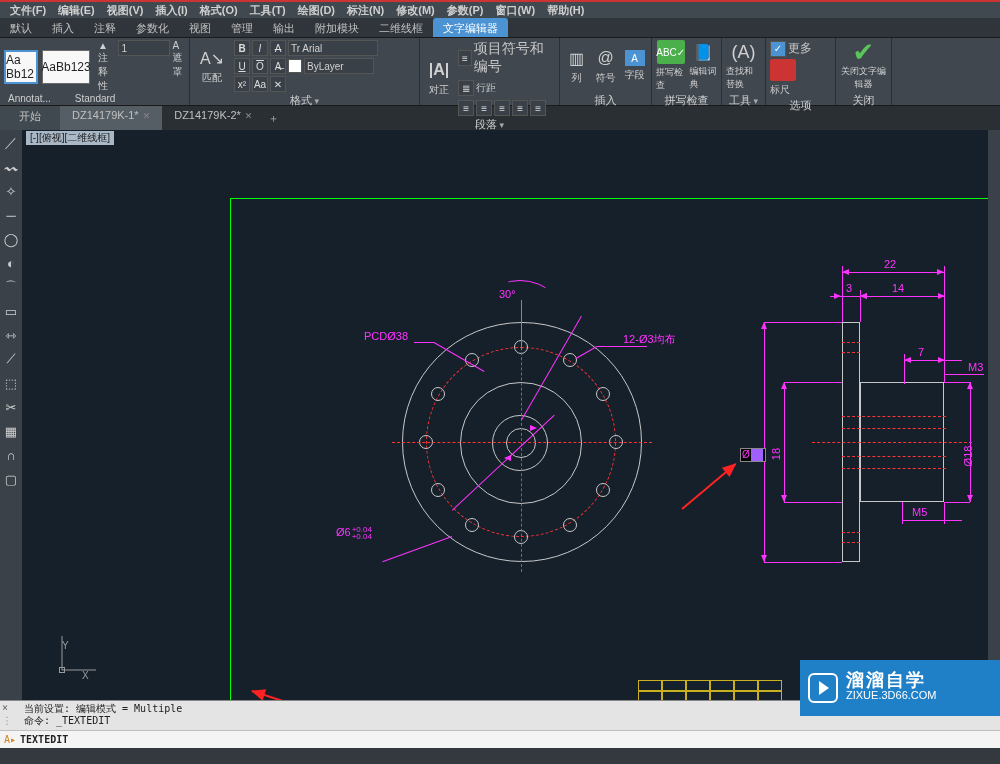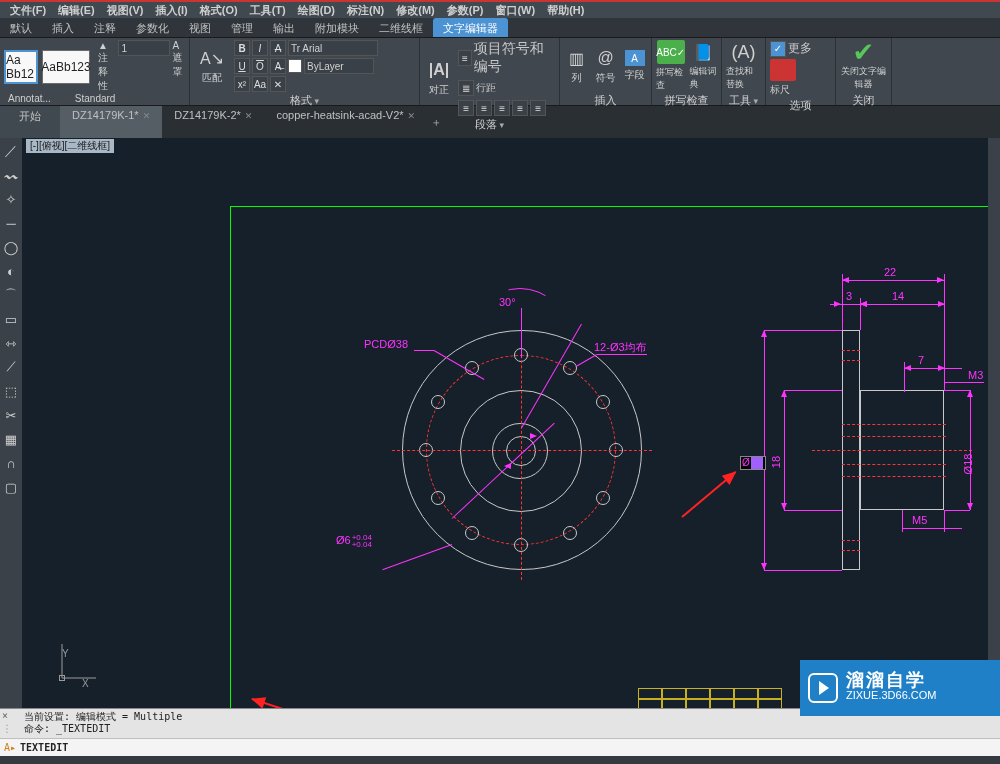"开始" .doc-tabs { height: 32px -> 24px }
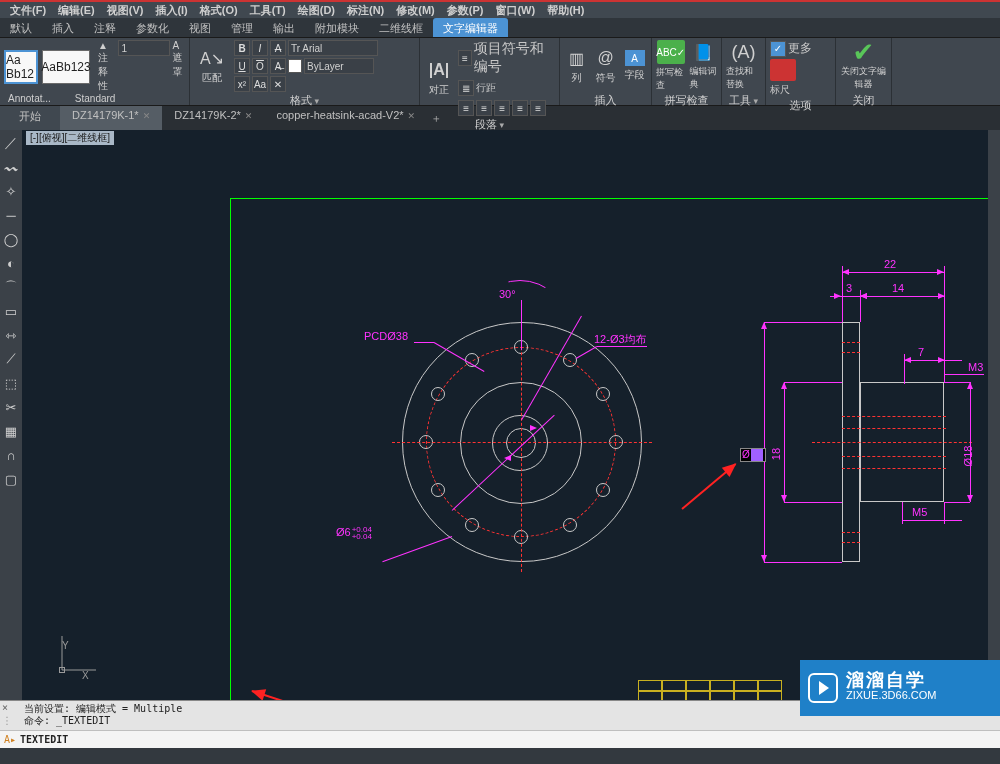"copper-heatsink-acad-V2* ✕" div.dtab { html: <div><span>copper-heatsink-acad-V2*</span><span>✕</span></div> -> none }
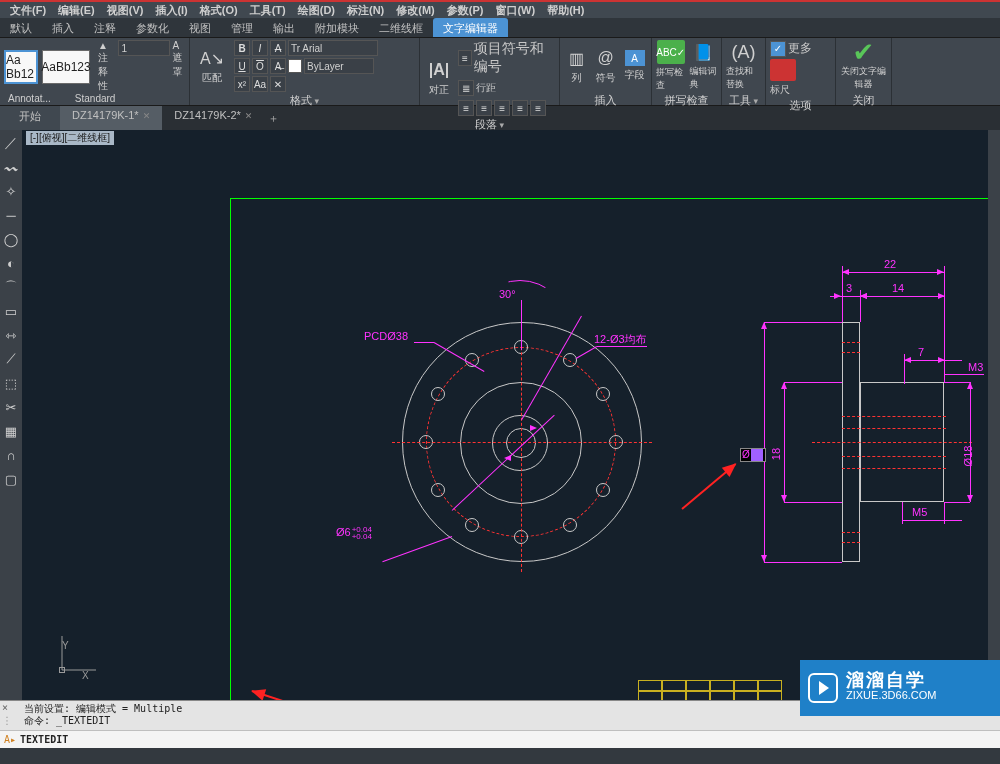"12-Ø3均布" span.mtxt { left: 572px -> 601px }
